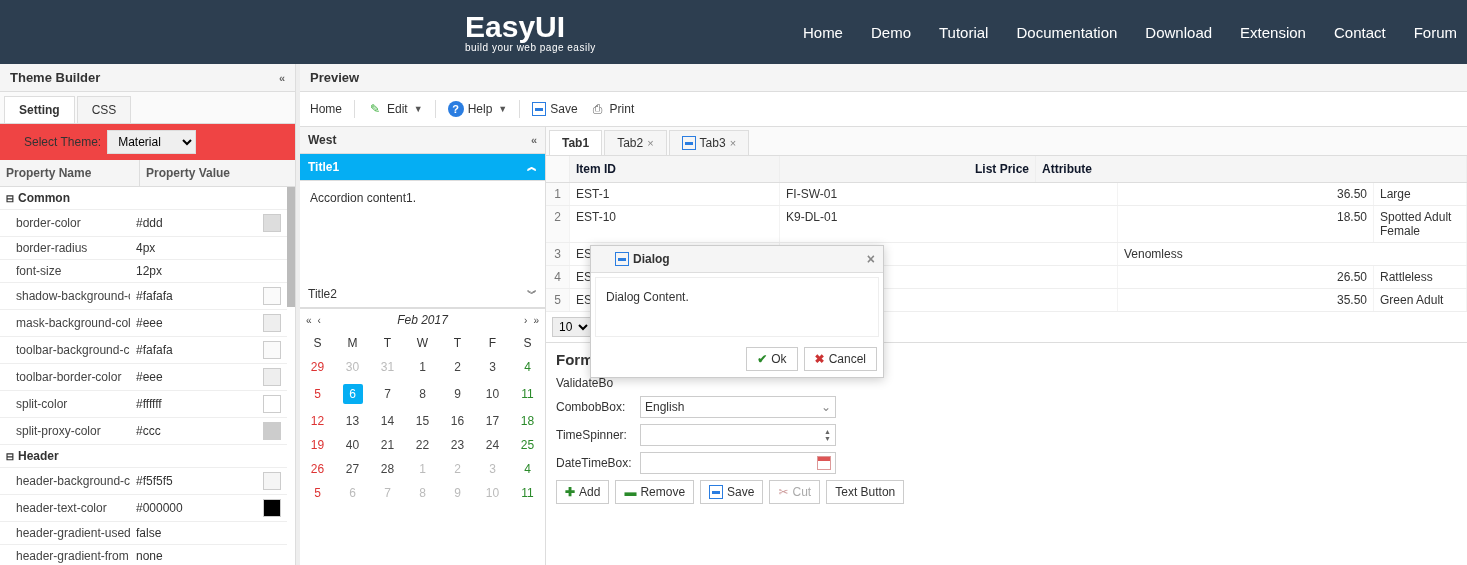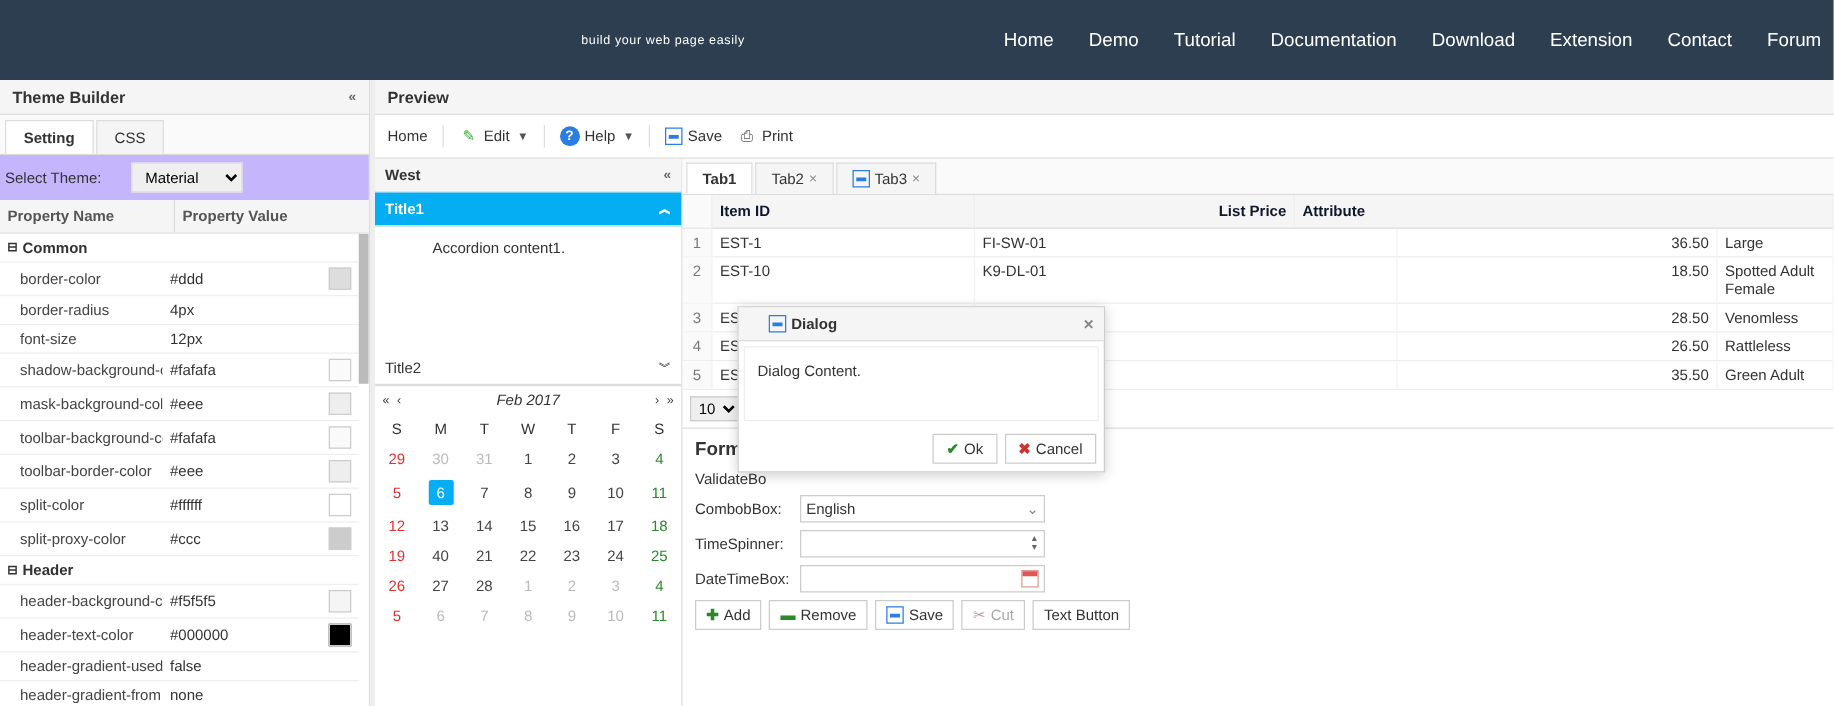"EasyUI" div.logo-main { html: none -> <div>EasyUI</div> }
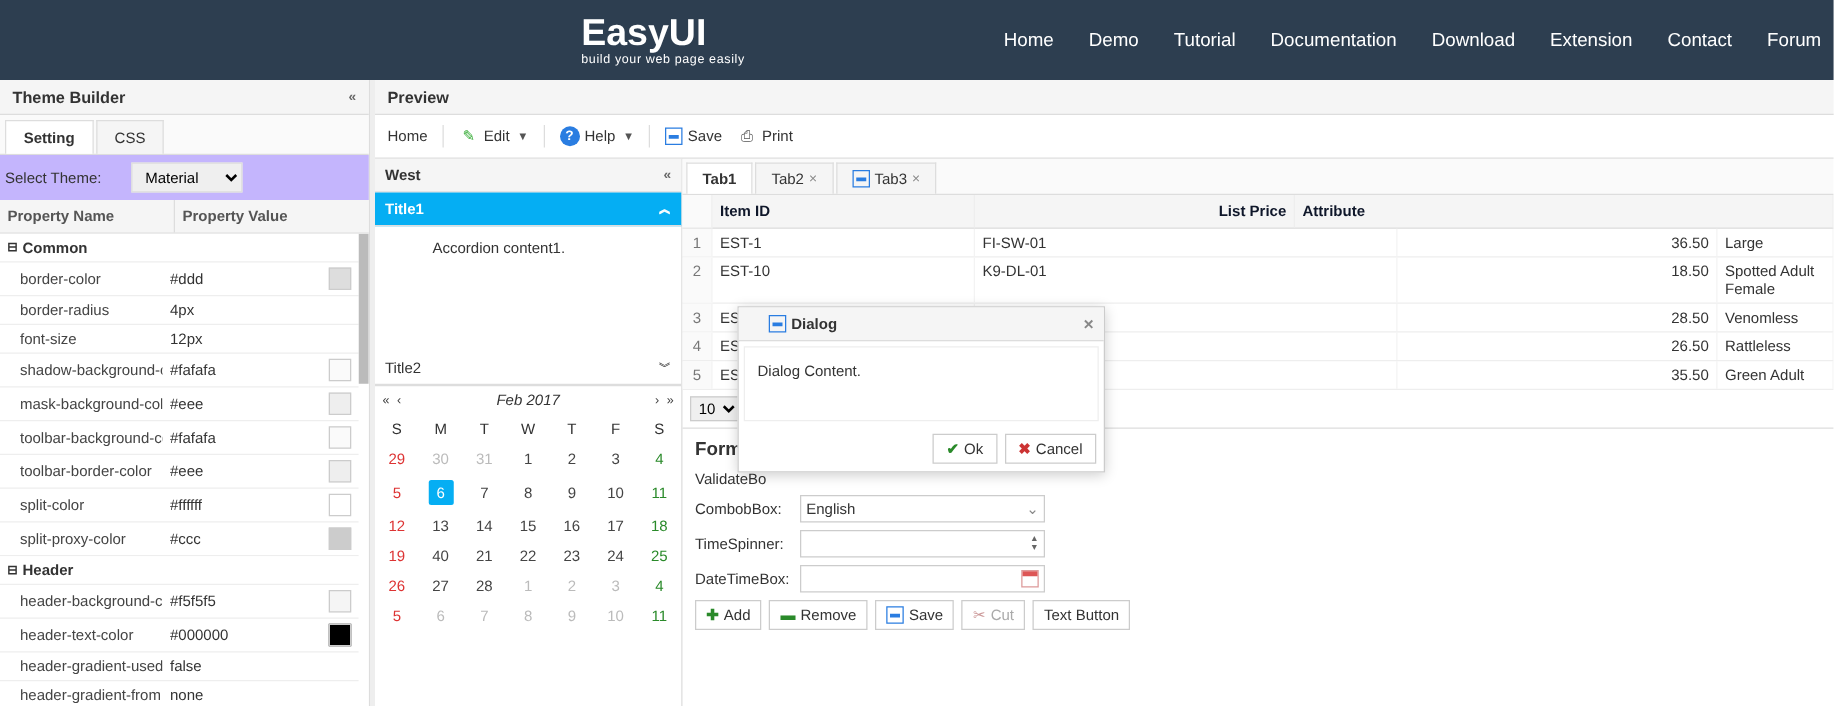"Select Theme:" .theme-select { background: #c4b5fd -> #ef4444; gap: 24px -> 6px; padding: 6px 4px -> 6px 24px }
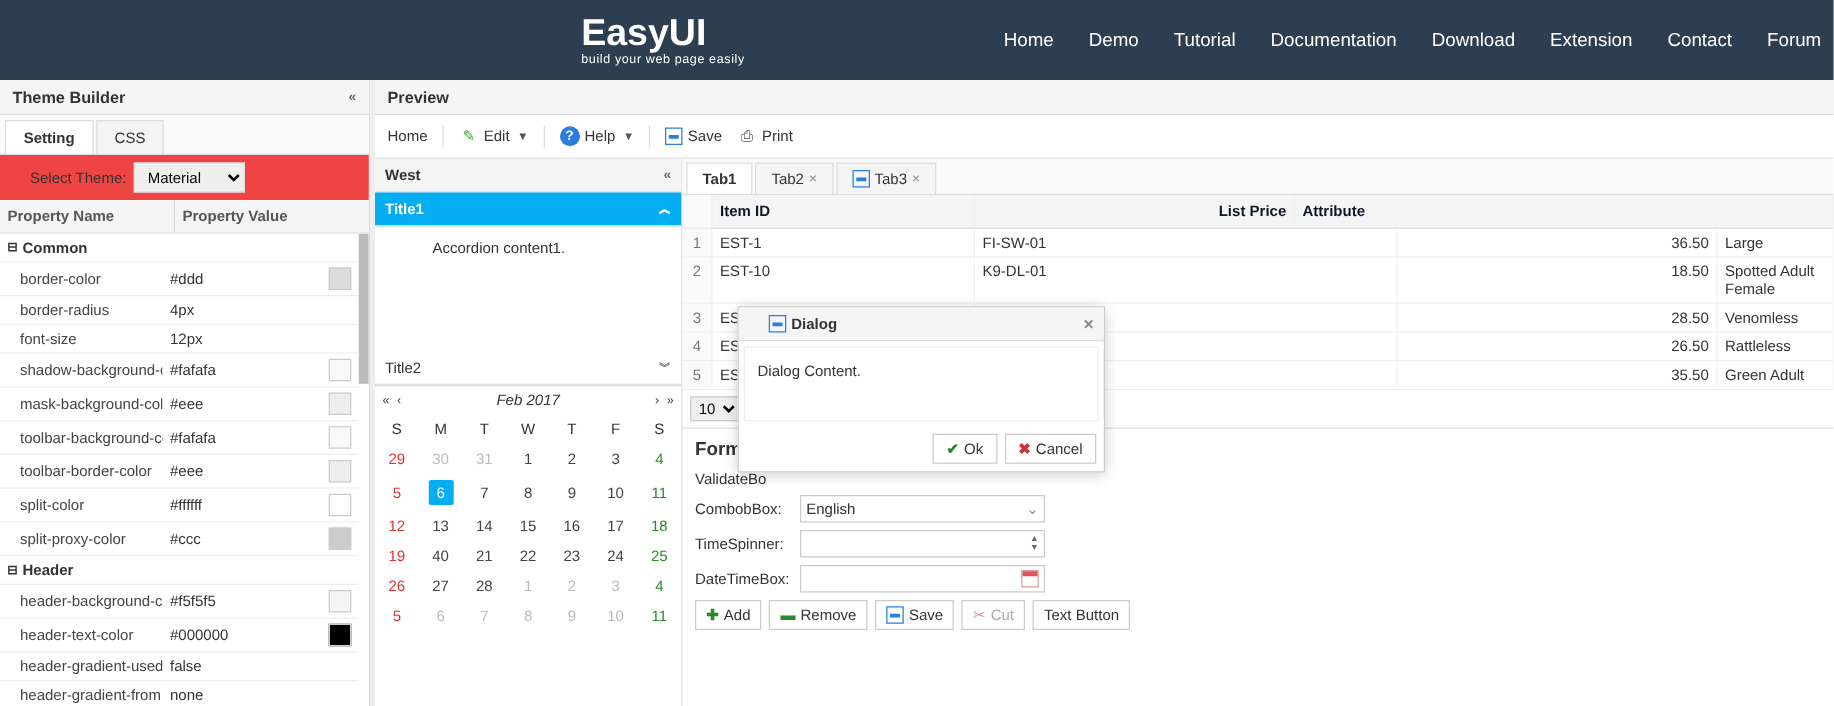"Accordion content1." .acc-body { margin-left: 36px -> none }
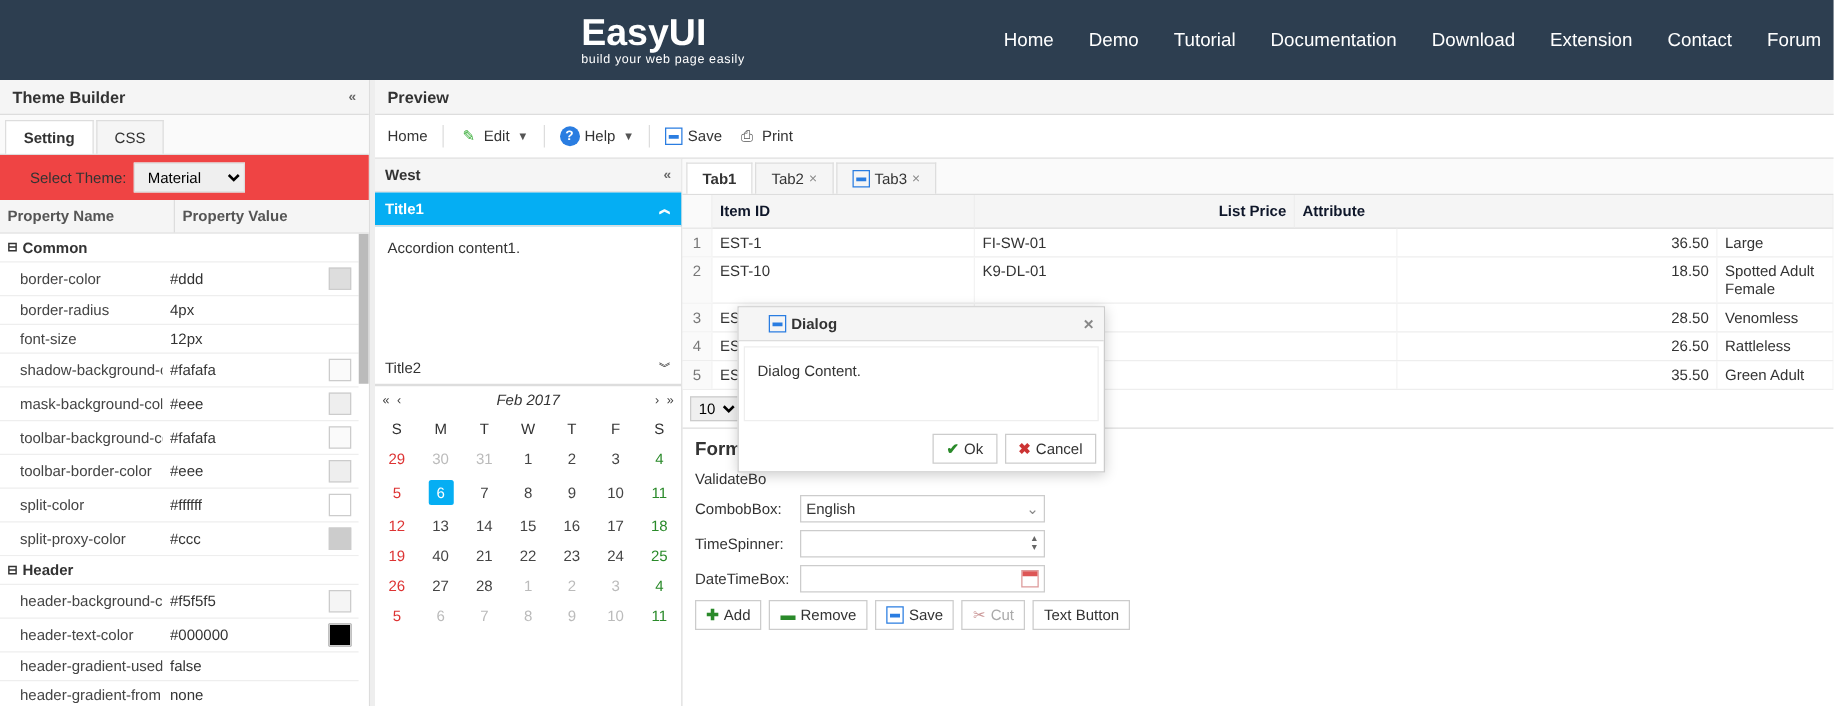"28.50" div.c-price { html: <div>28.50</div> -> none }
